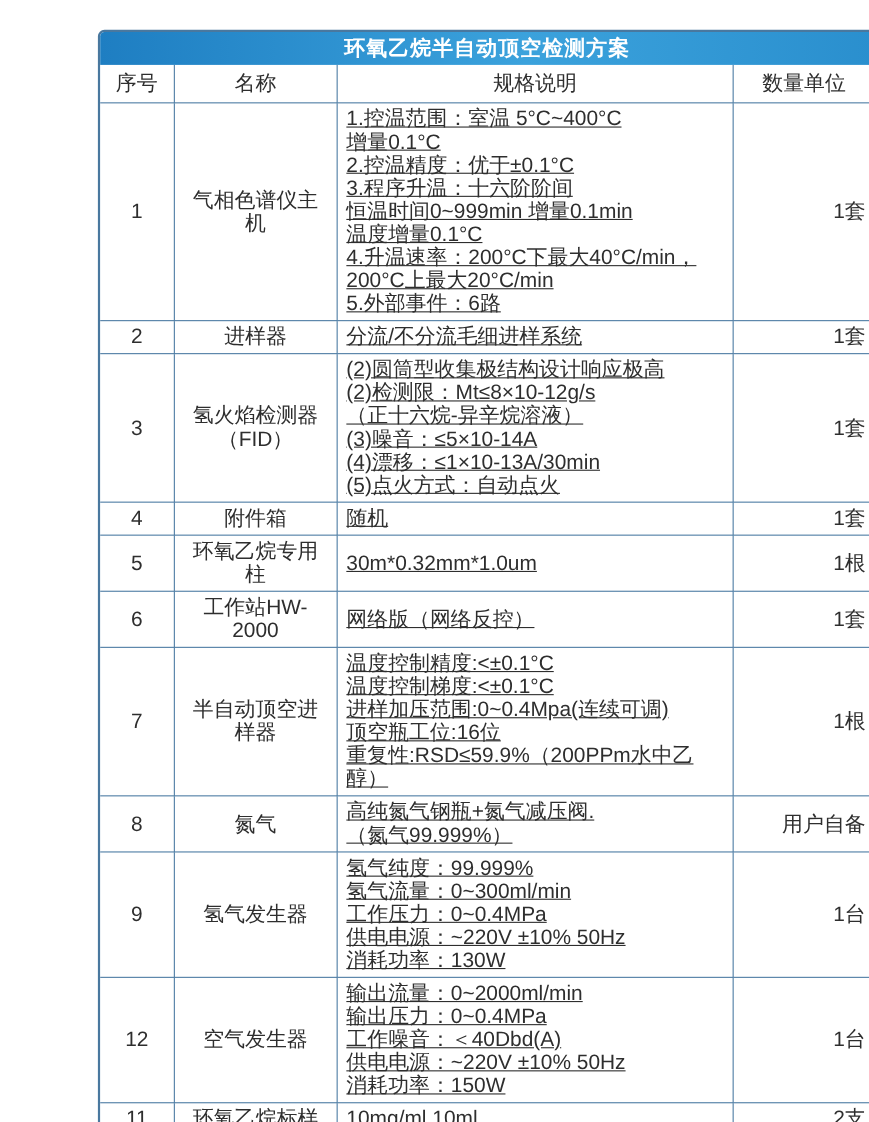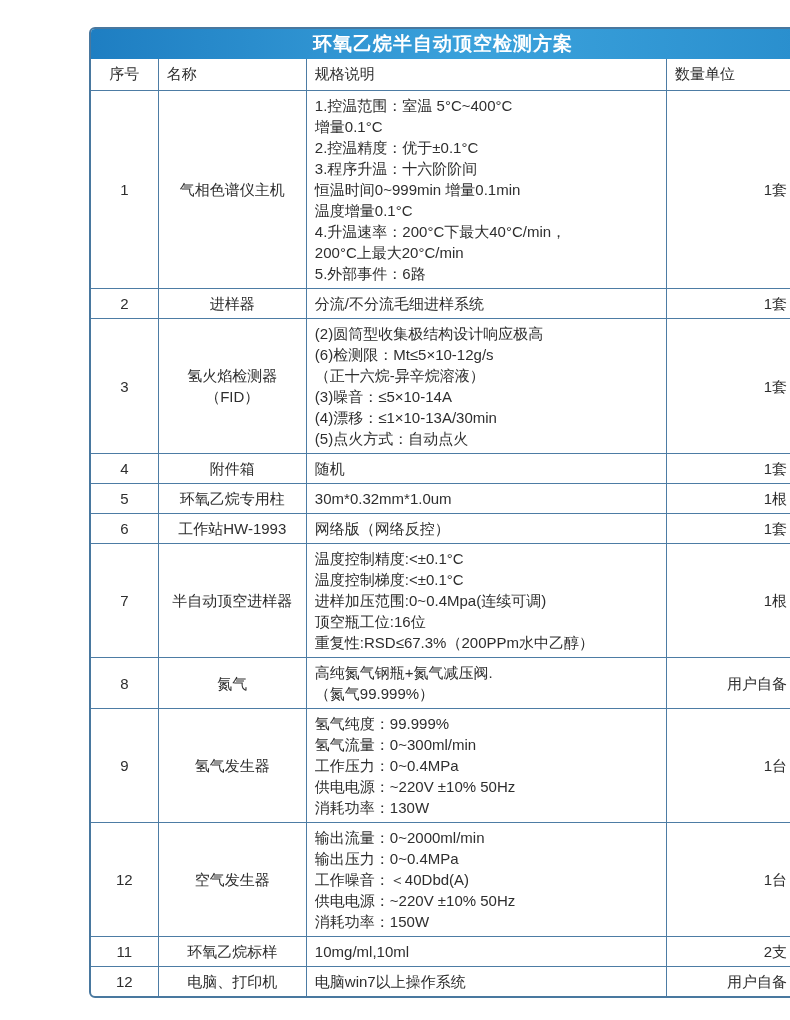"序号" .spec-table th, .spec-table td { font-size: 15px -> 19px }
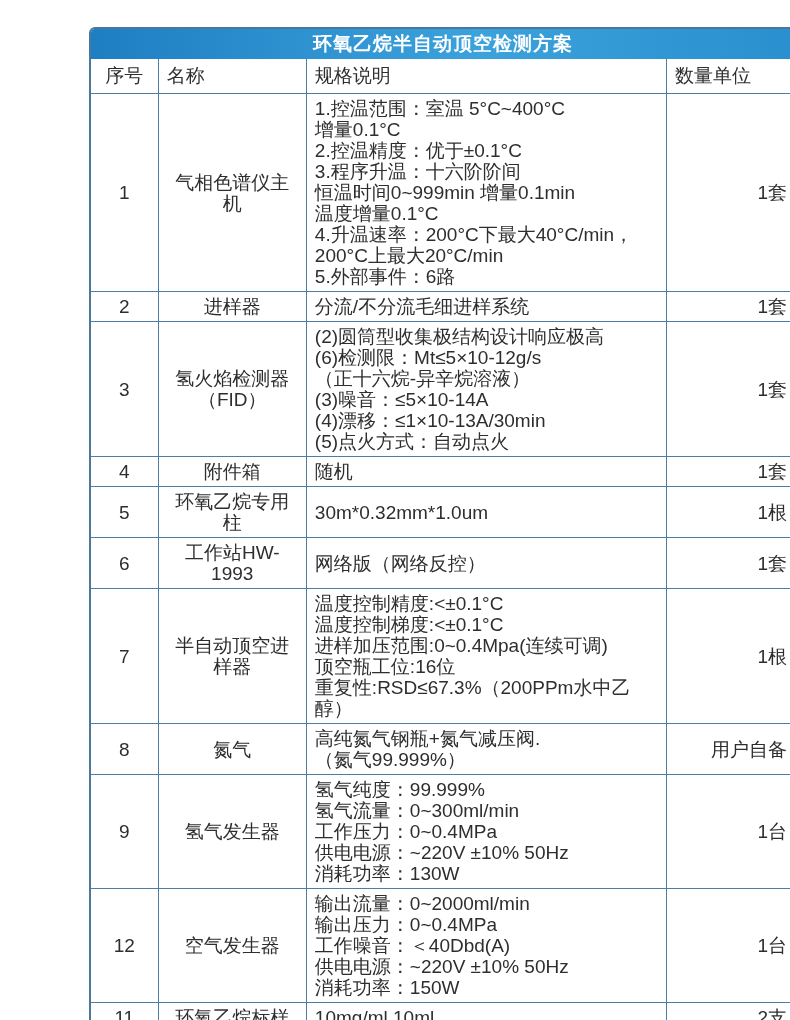"名称" .spec-table th { text-align: left -> center }
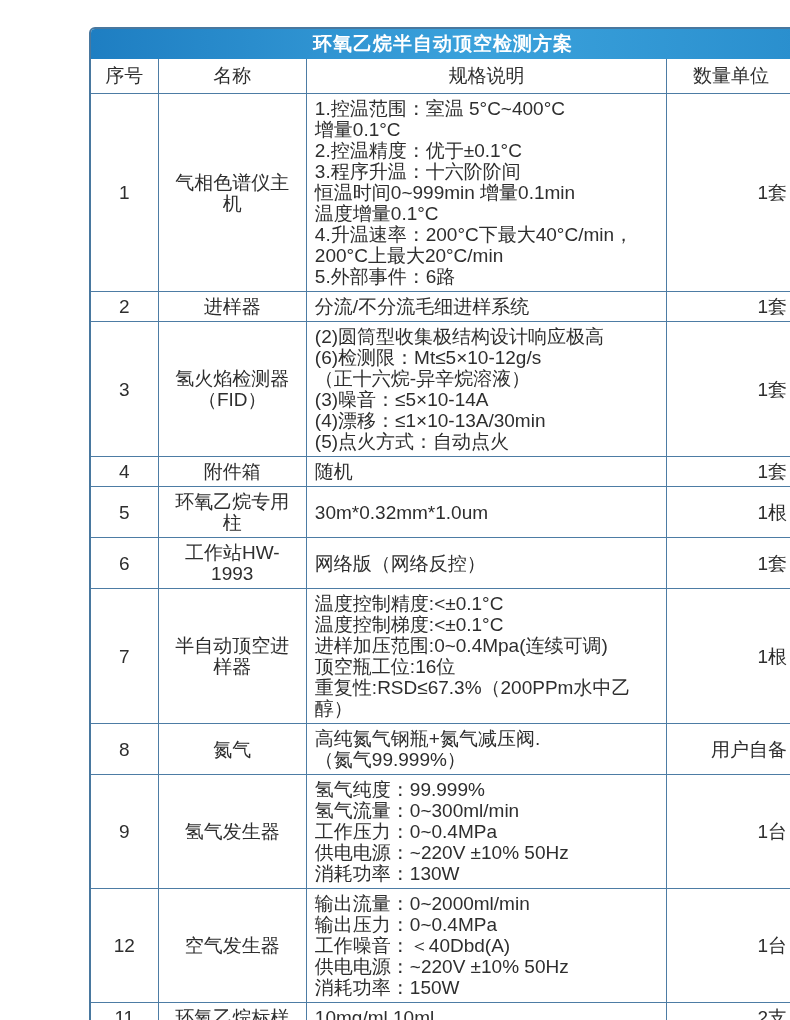"1.控温范围：室温 5°C~400°C" .td-spec { text-decoration: none -> underline }
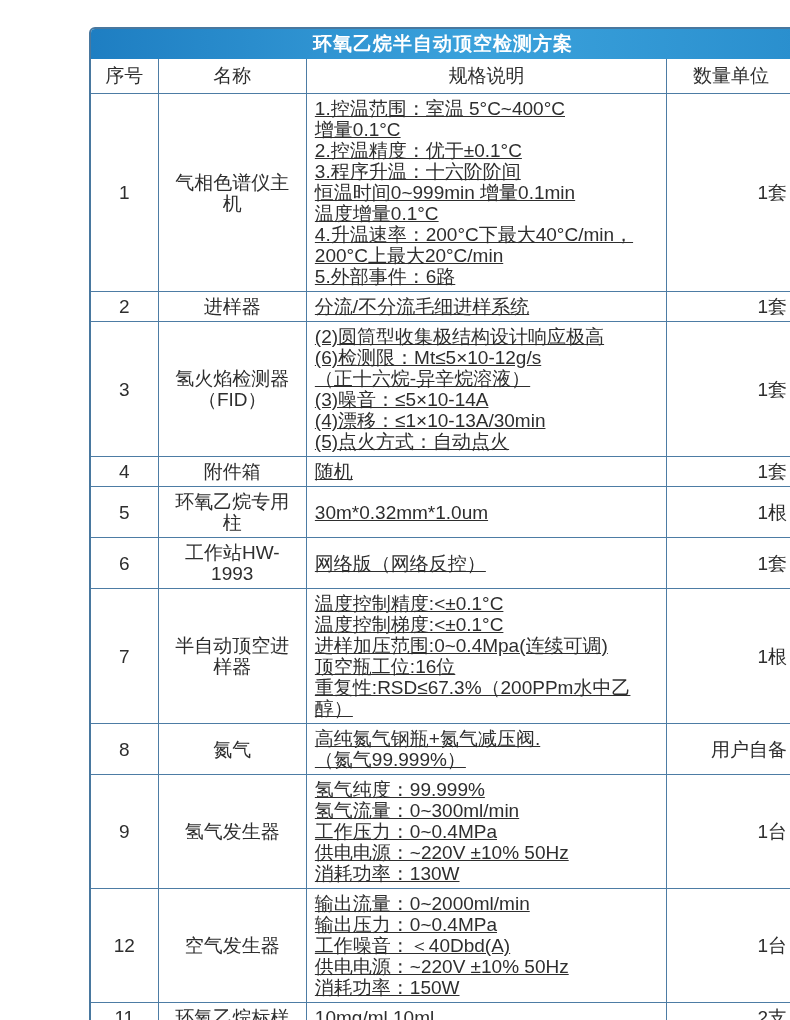"(6)检测限：Mt≤5×10-12g/s" div.spec-line { text: 6)检测限：Mt≤5 -> 2)检测限：Mt≤8 }
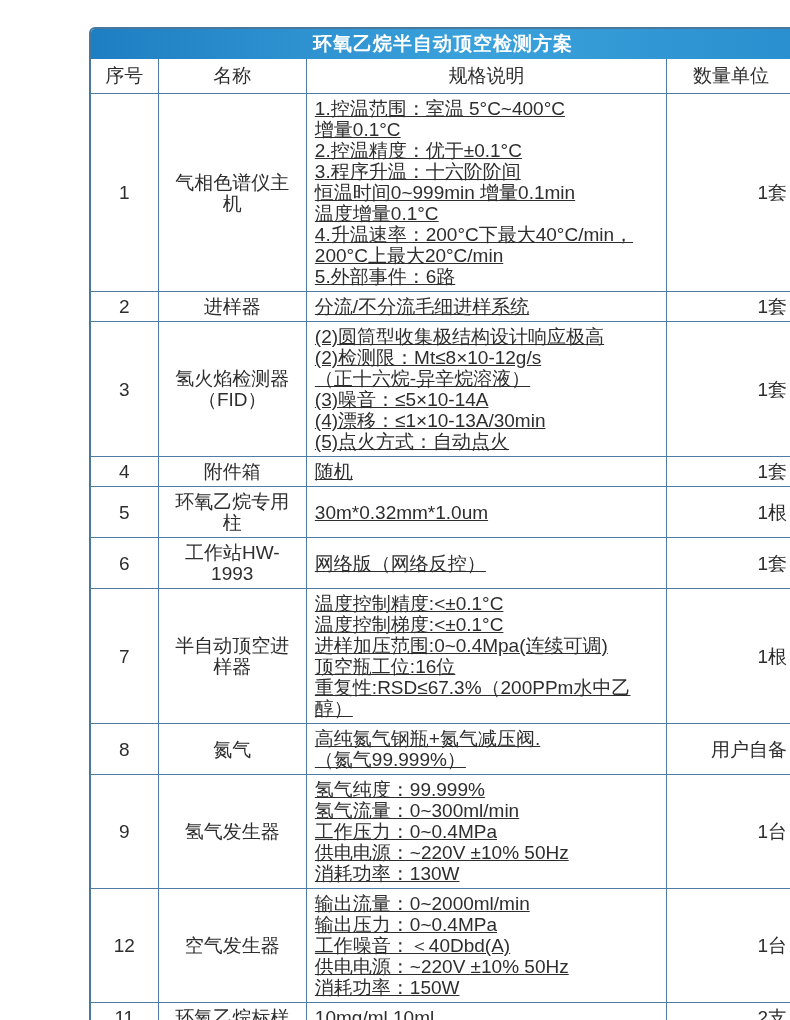"工作站HW-1993" td.td-name { text: HW-1993 -> HW-2000 }
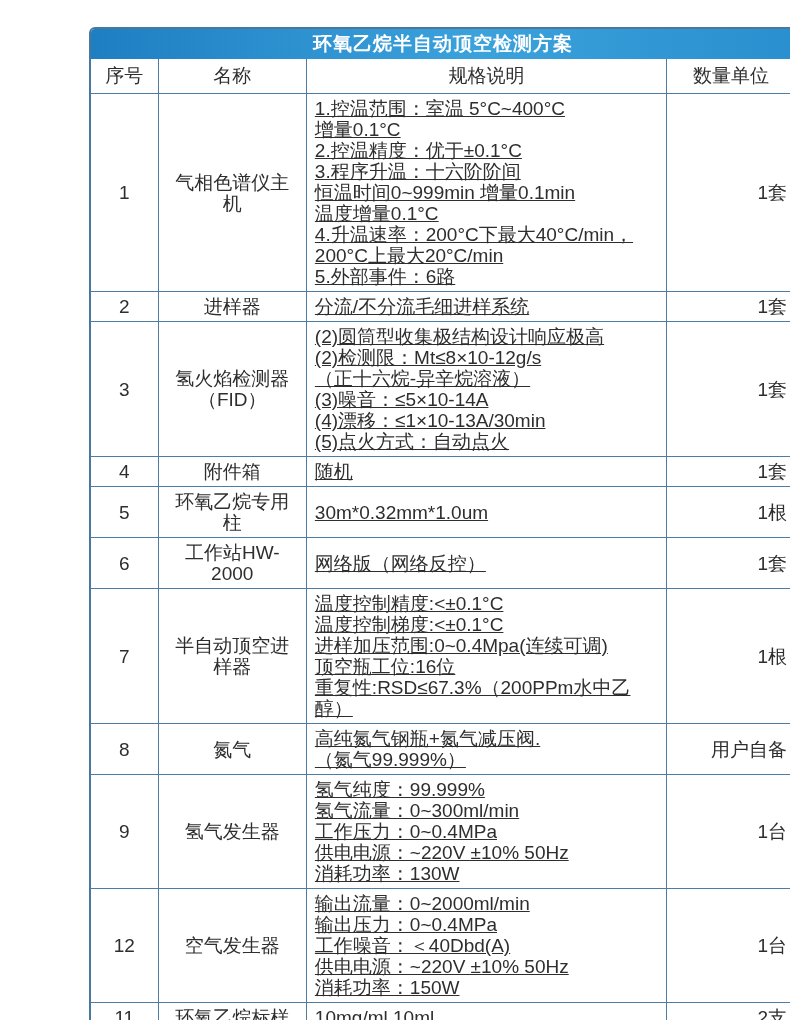"重复性:RSD≤67.3%（200PPm水中乙醇）" div.spec-line { text: 67.3% -> 59.9% }
